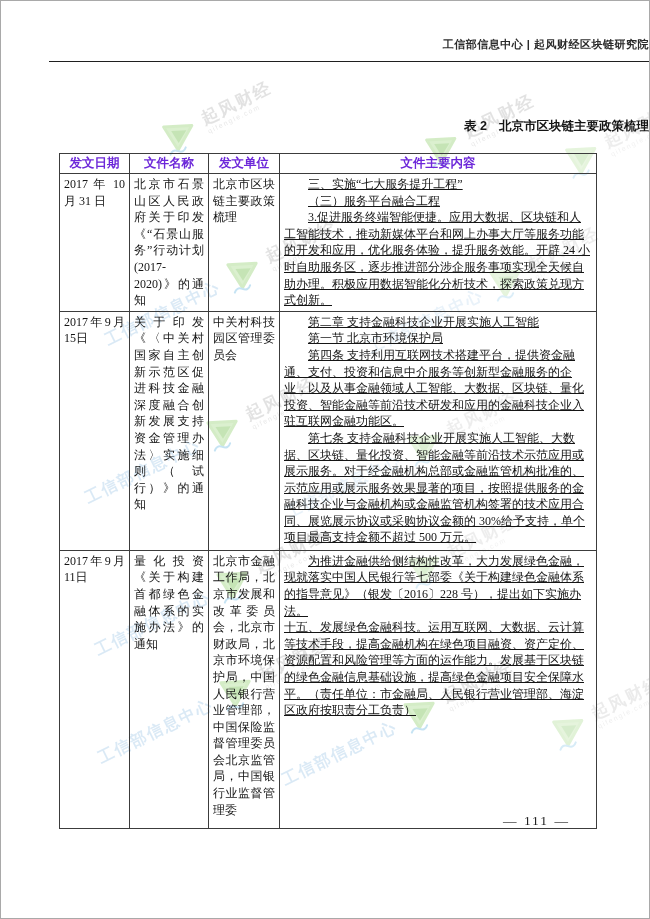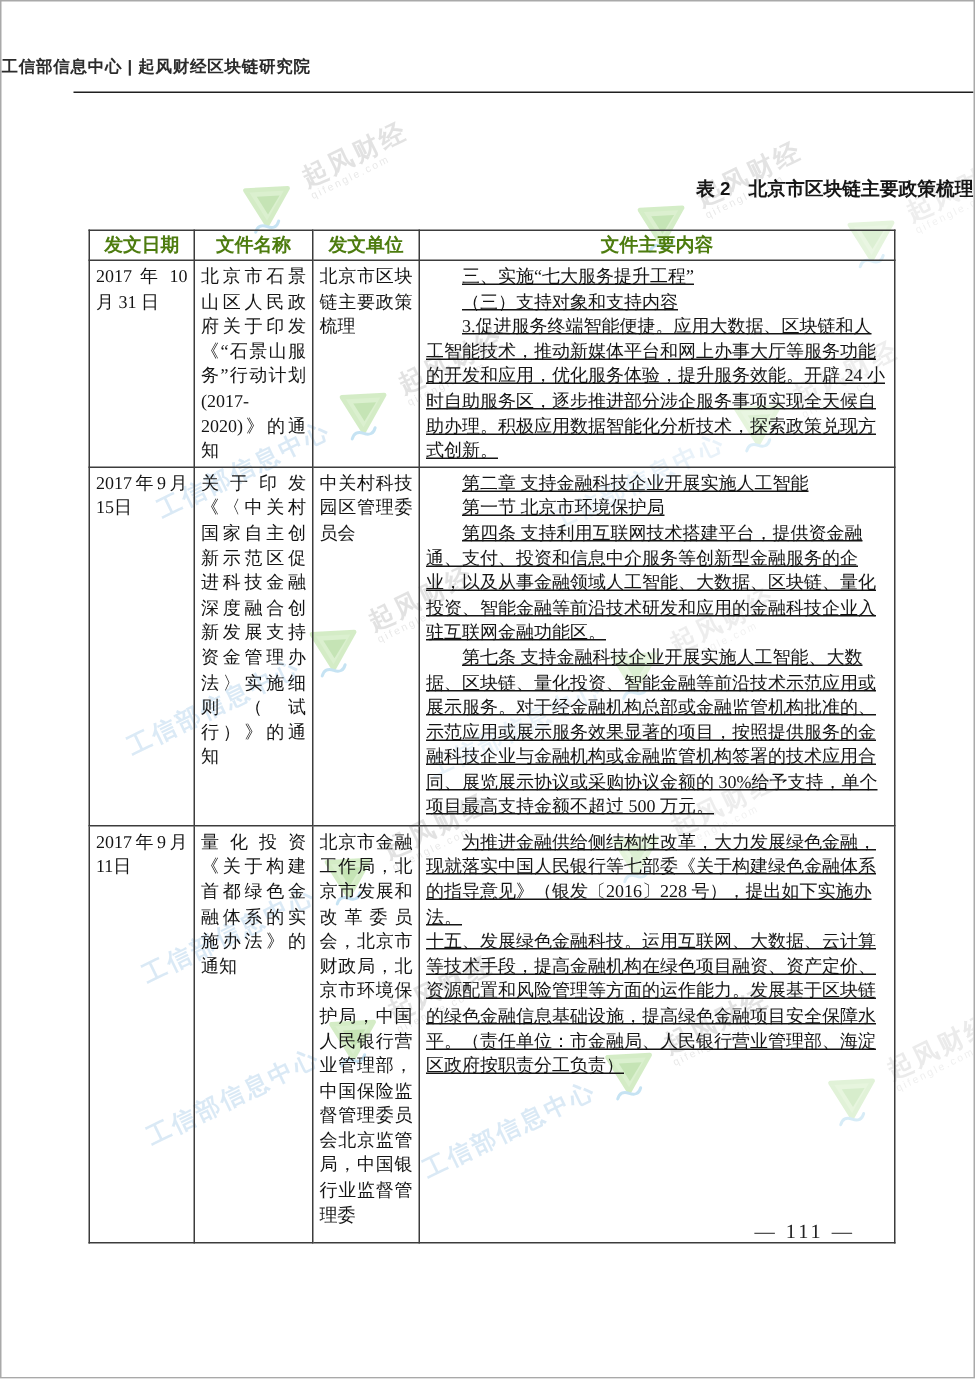"工信部信息中心 | 起风财经区块链研究院" .doc-header { text-align: left -> right }
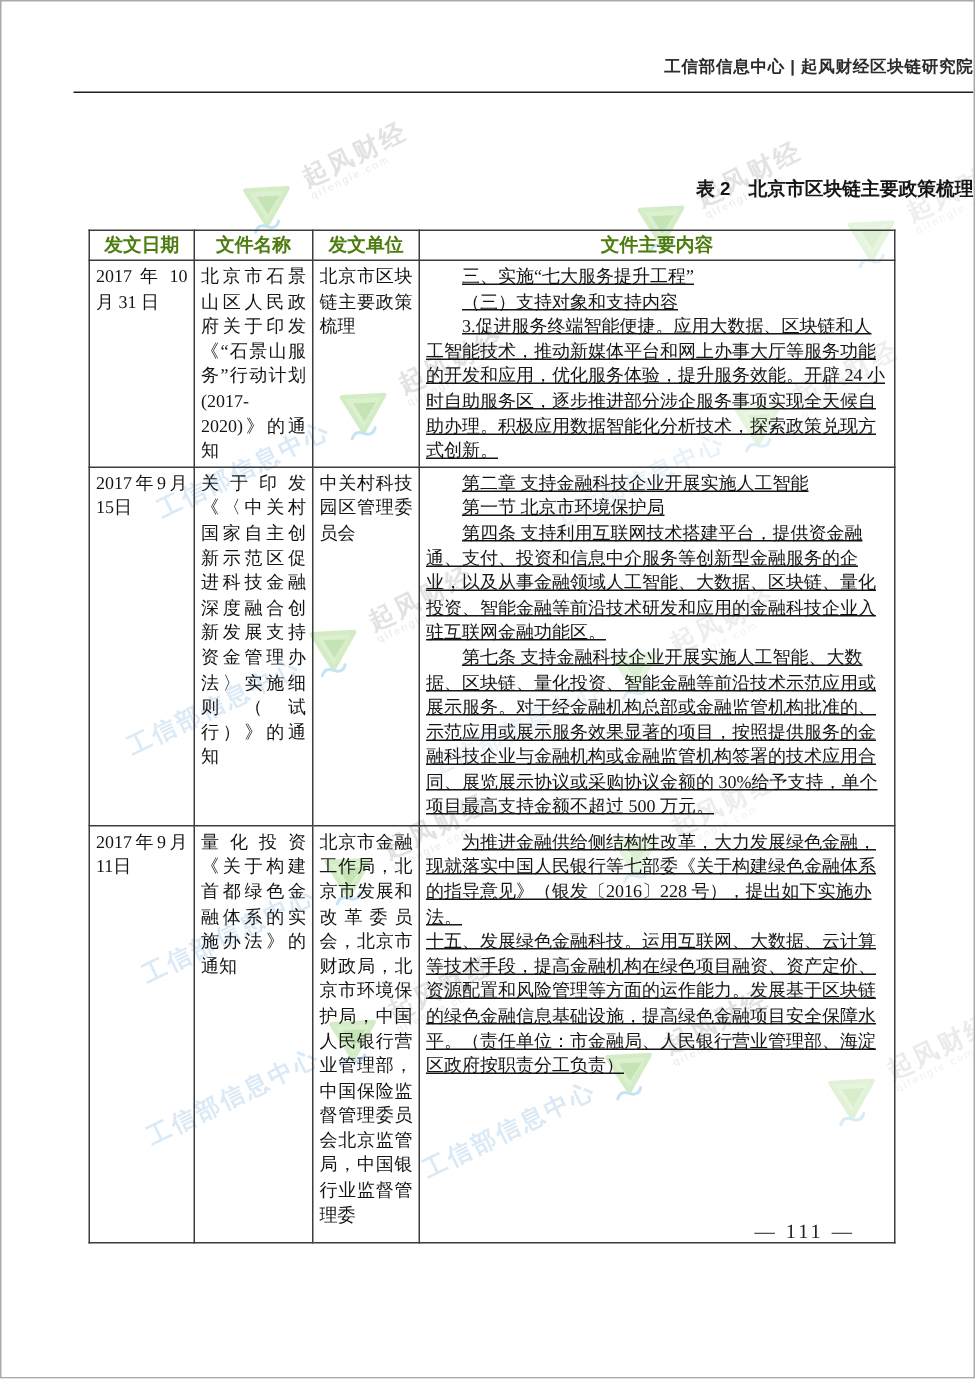"发文日期" table.policy th { color: #4d7c0f -> #6d28d9 }
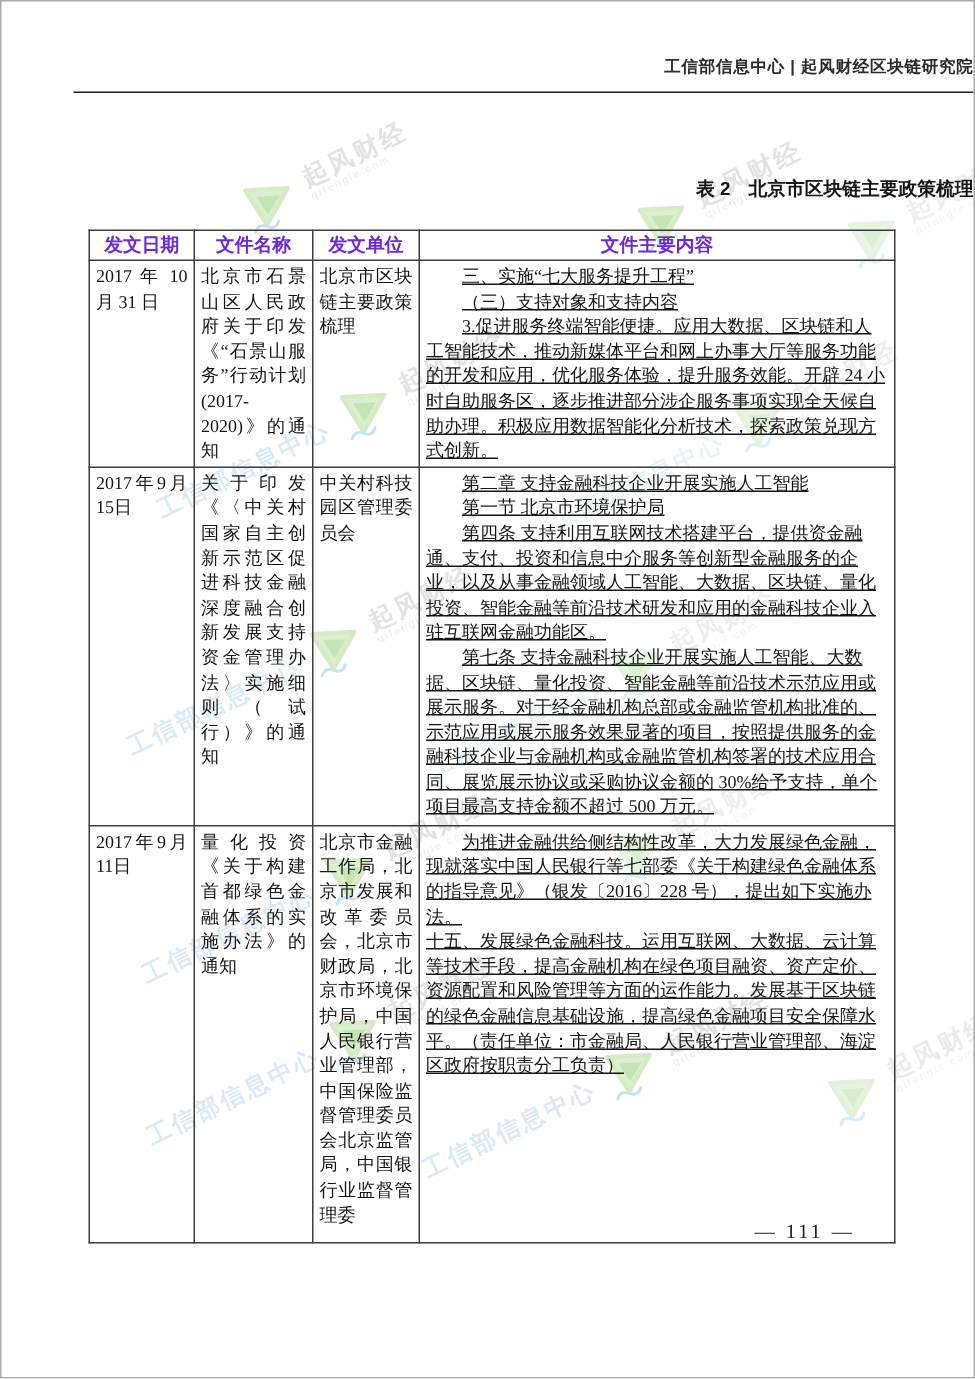"（三）支持对象和支持内容" p.p-indent { text: 支持对象和支持内容 -> 服务平台融合工程 }
